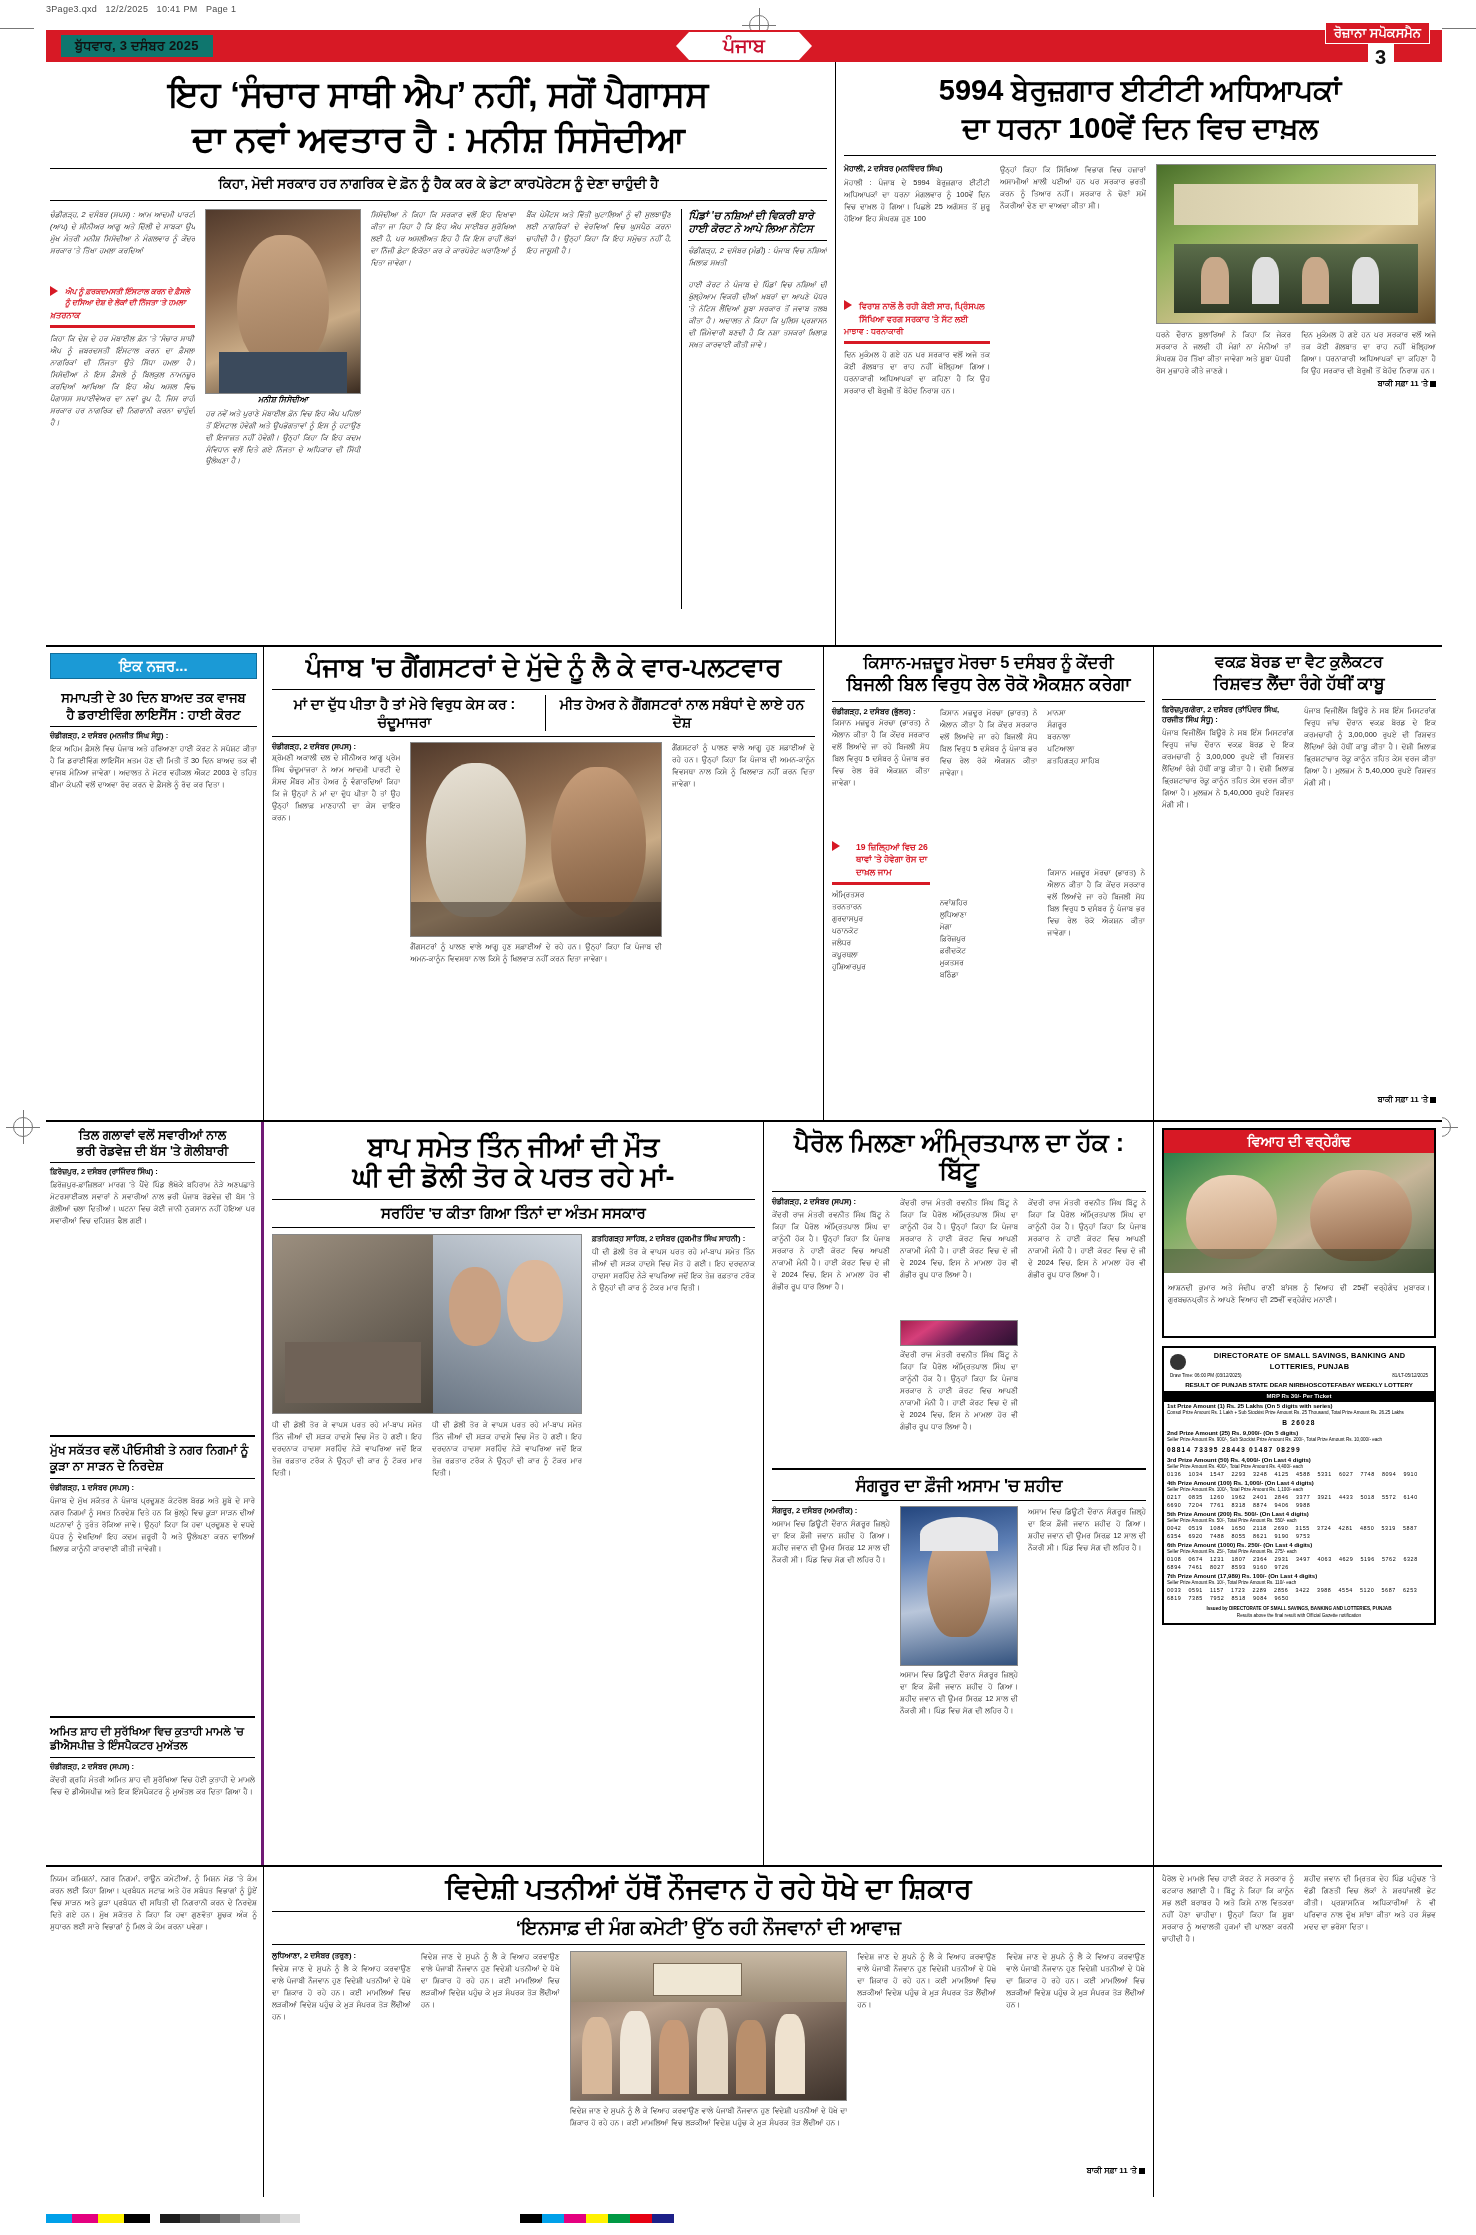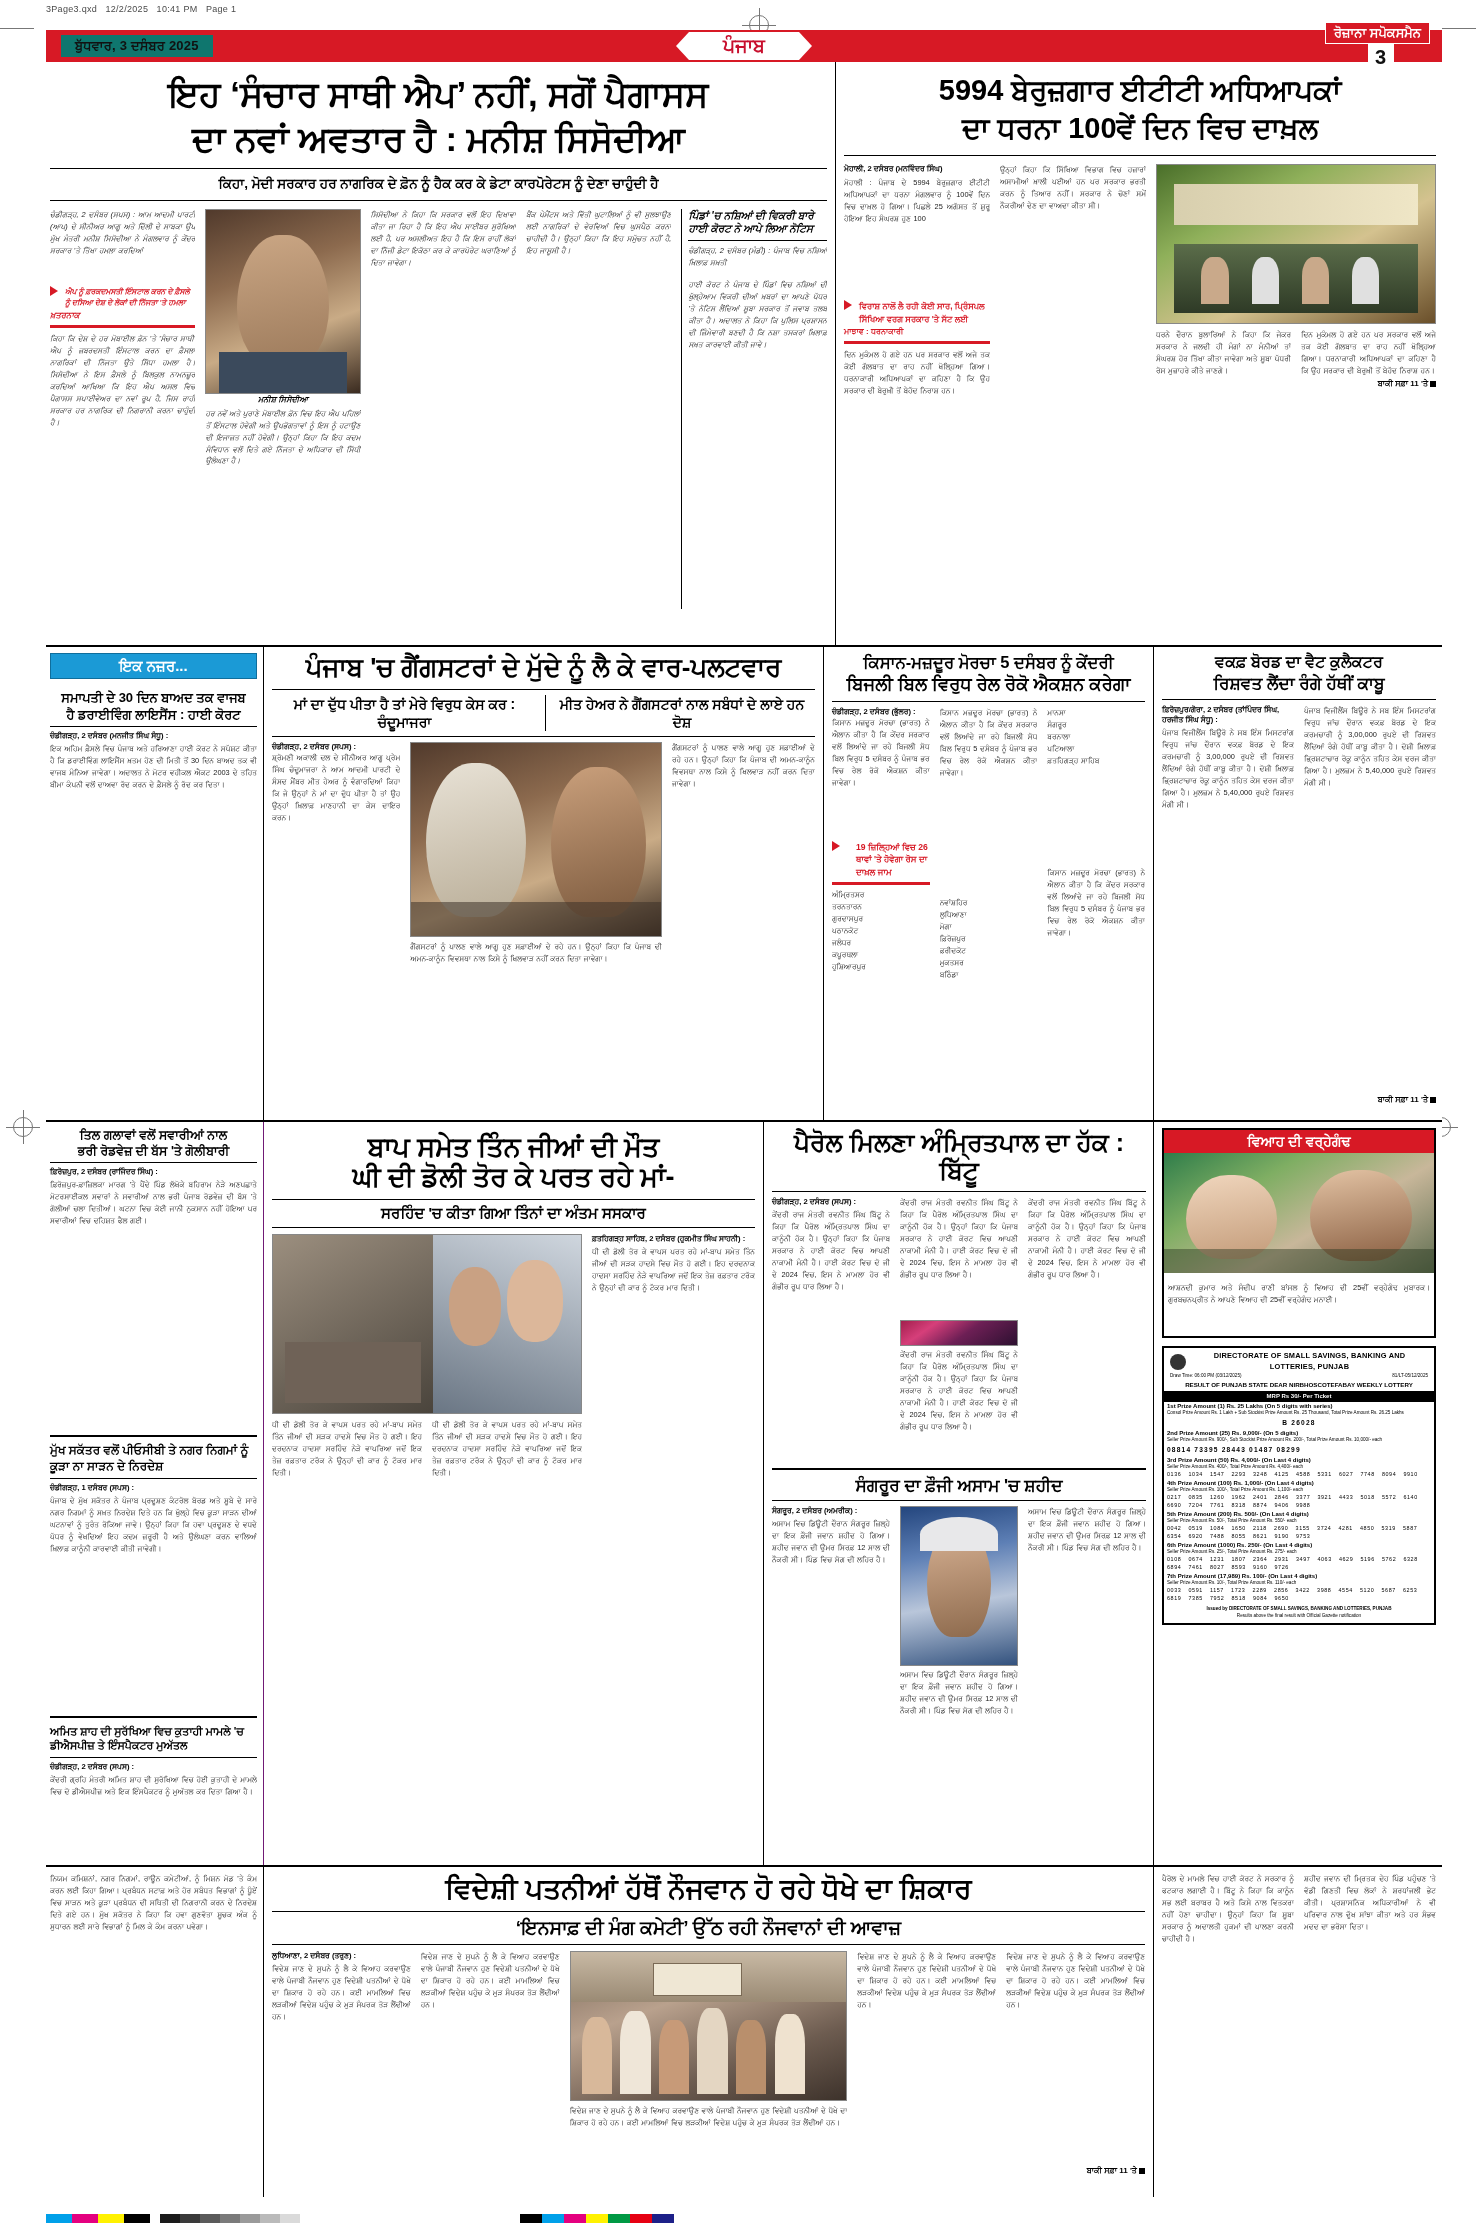"ਤਿਲ ਗਲਾਵਾਂ ਵਲੋਂ ਸਵਾਰੀਆਂ ਨਾਲ" div { border-right: 1px solid #701a75 -> 3px solid #701a75 }
